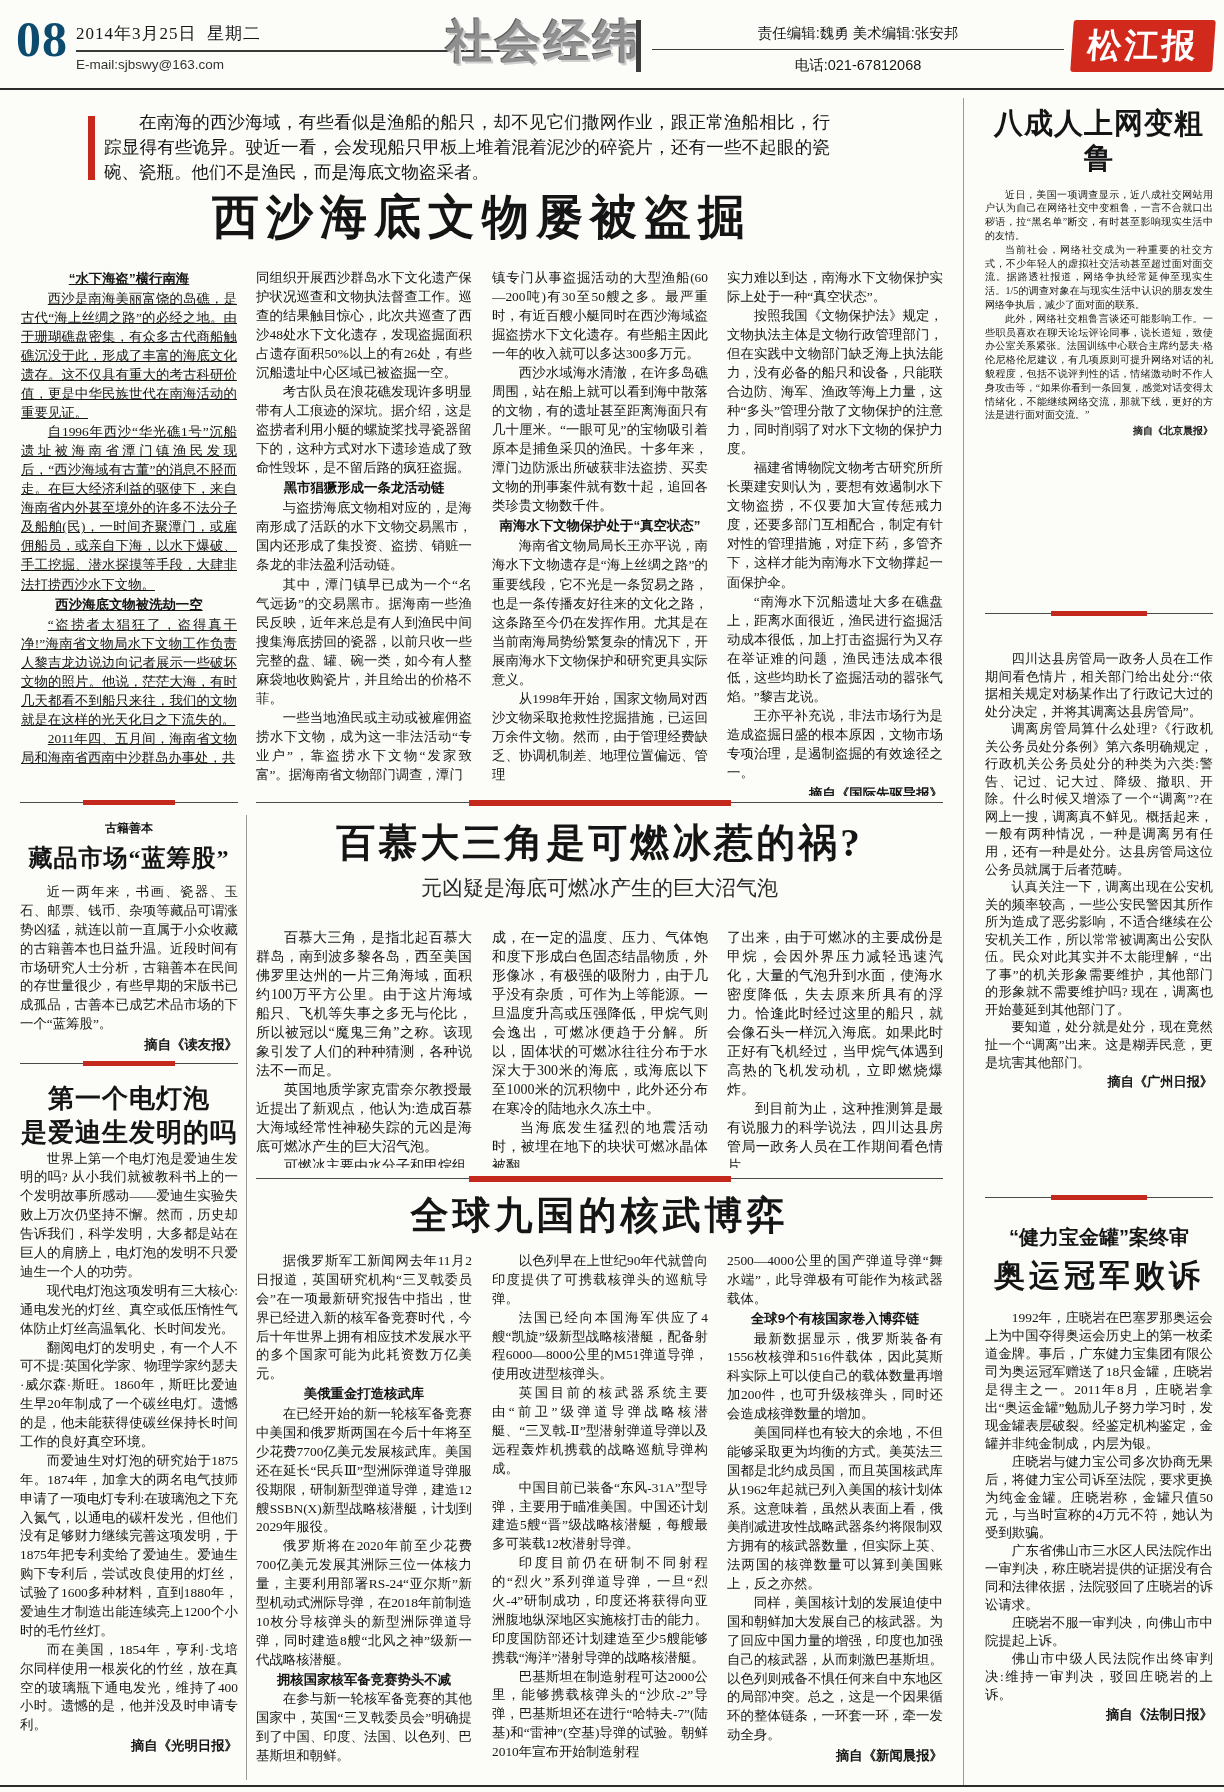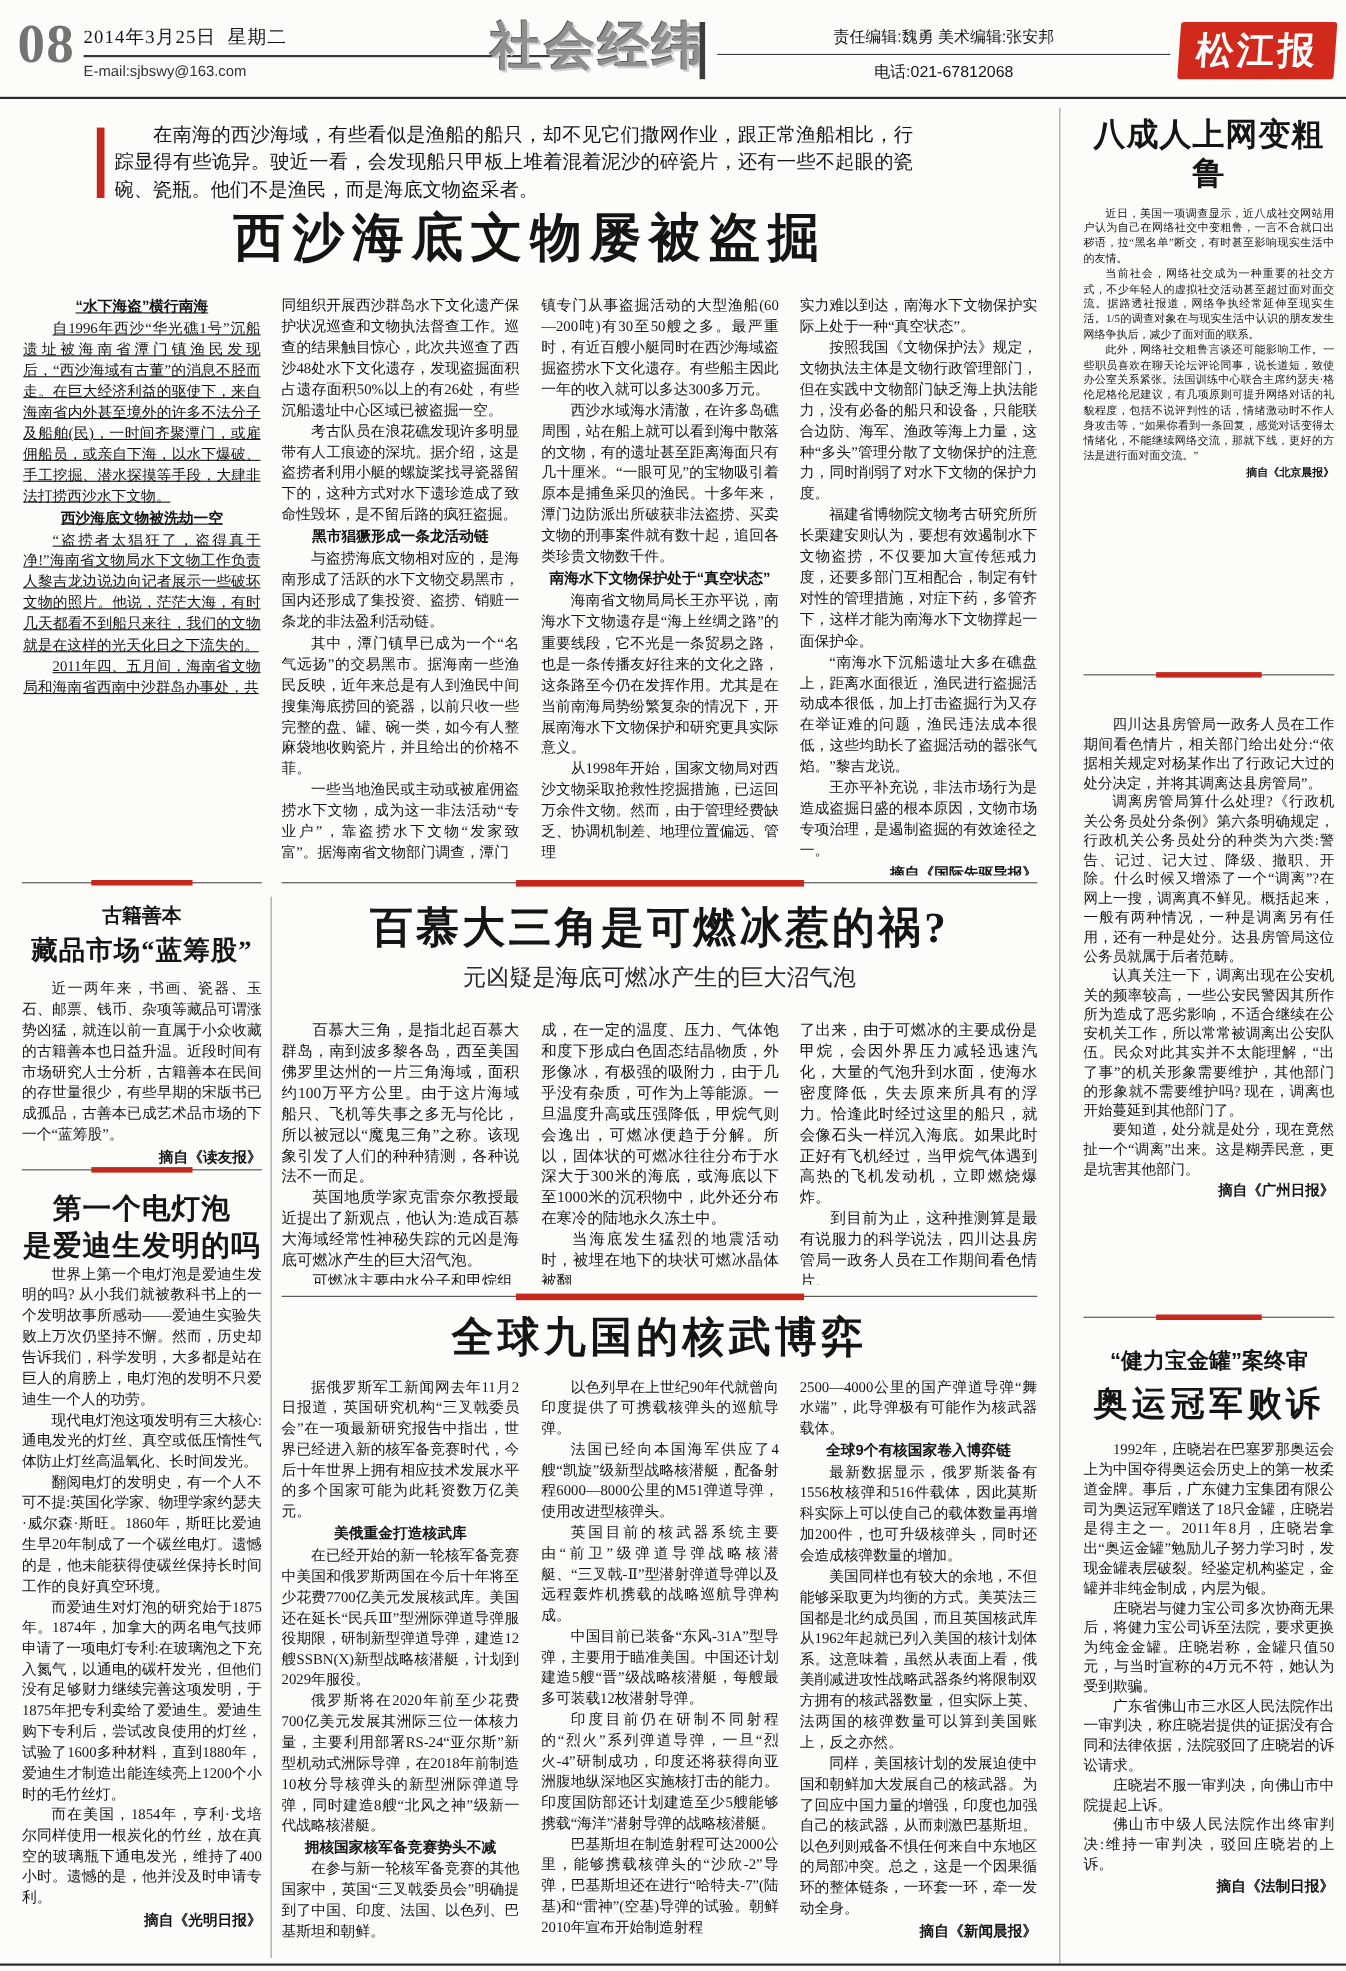"08" .pagenum { color: #737373 -> #0c4a6e }
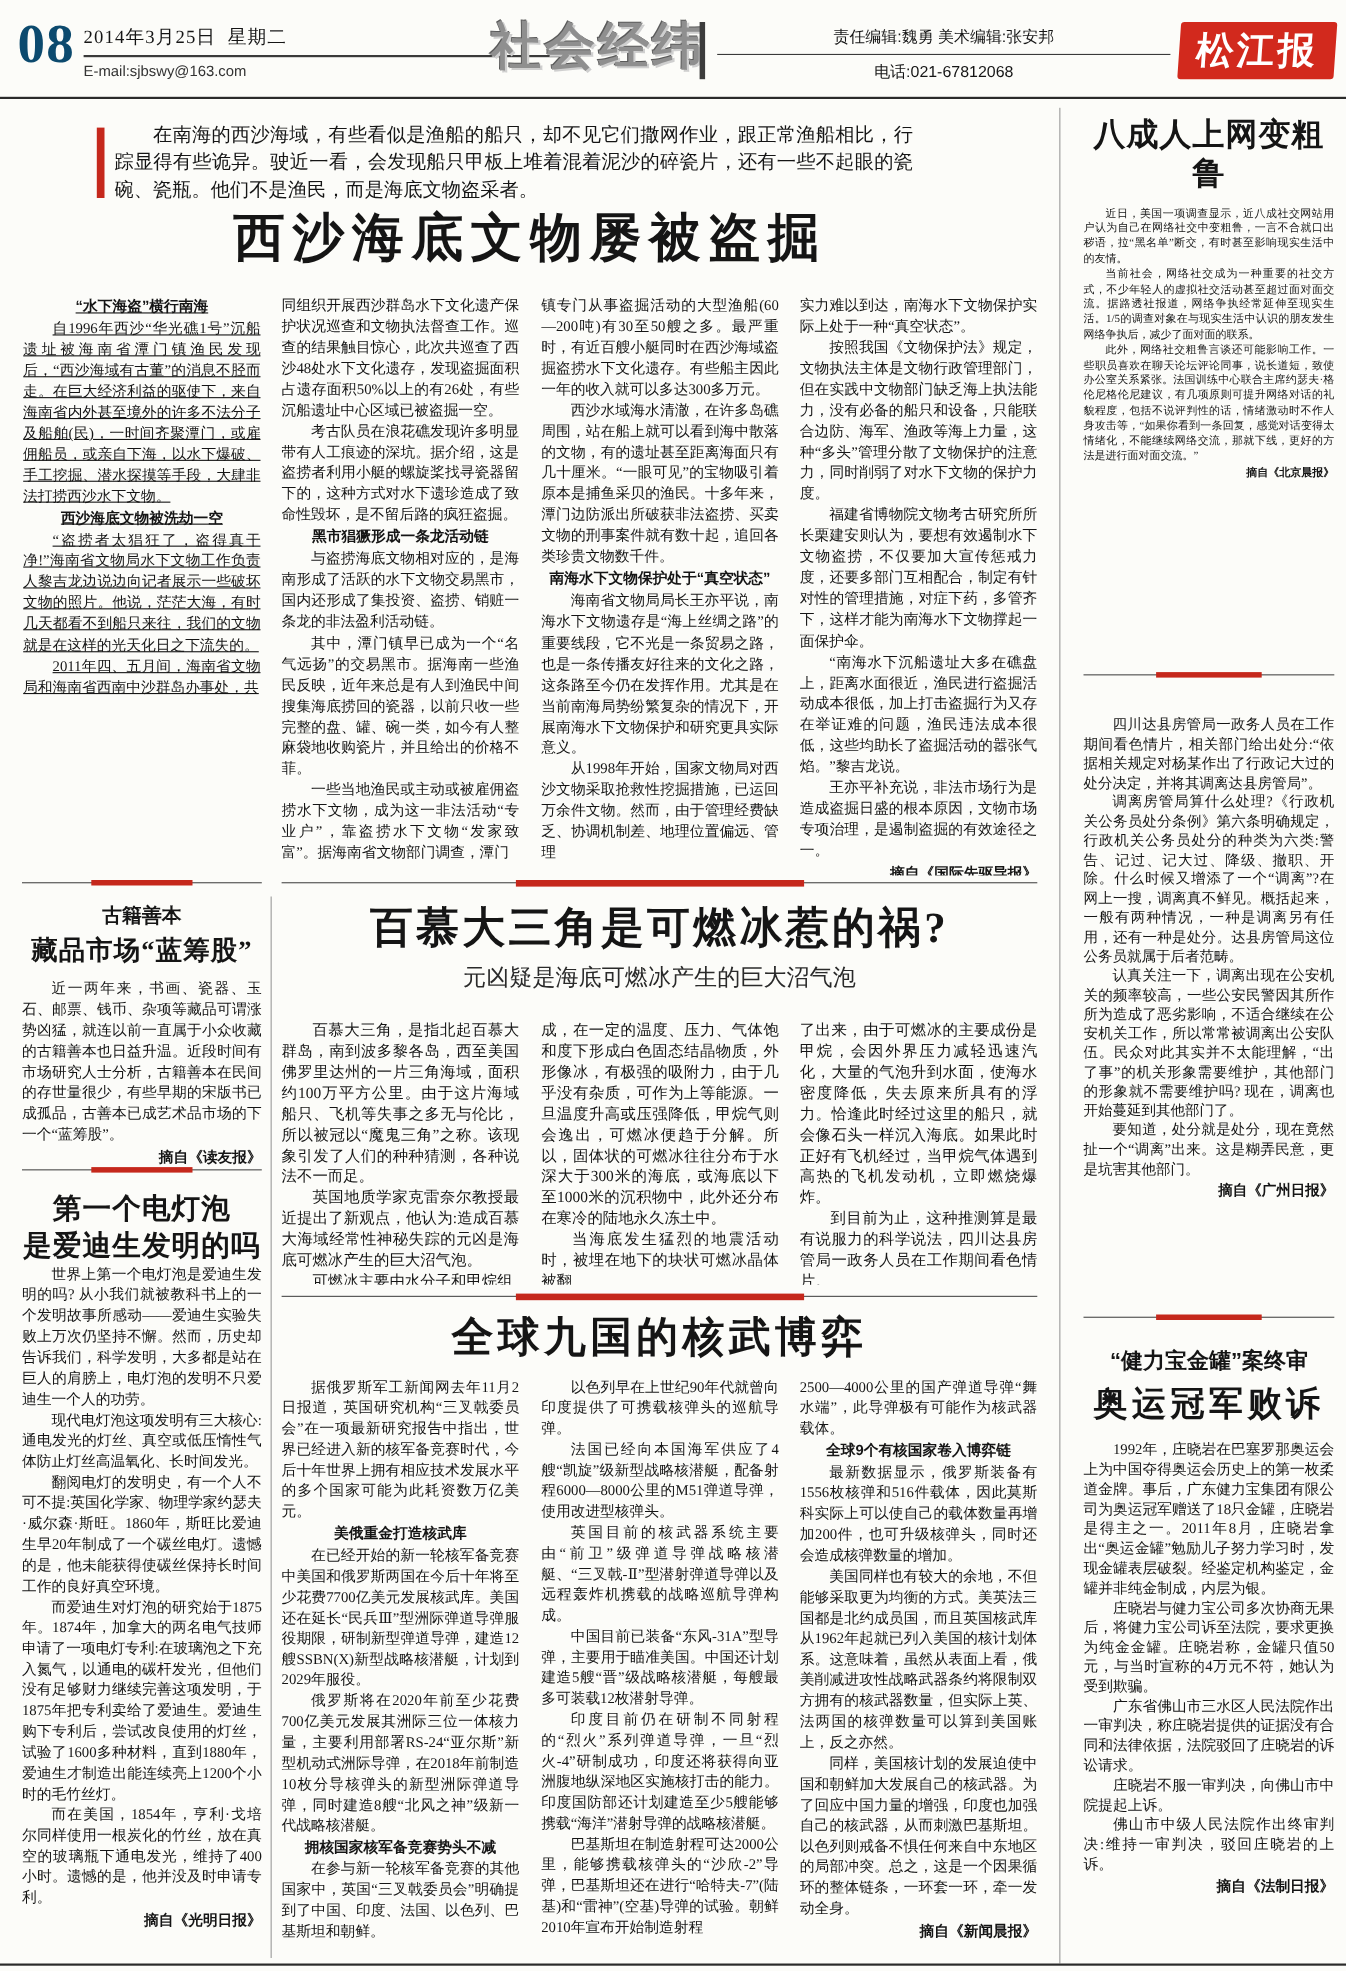"西沙是南海美丽富饶的岛礁，是古代“海上丝绸之路”的必经之地。由于珊瑚礁盘密集，有" p.para { html: none -> <p>西沙是南海美丽富饶的岛礁，是古代“海上丝绸之路”的必经之地。由于珊瑚礁盘密集，有众多古代商船触礁沉没于此，形成了丰富的海底文化遗存。这不仅具有重大的考古科研价值，更是中华民族世代在南海活动的重要见证。</p> }
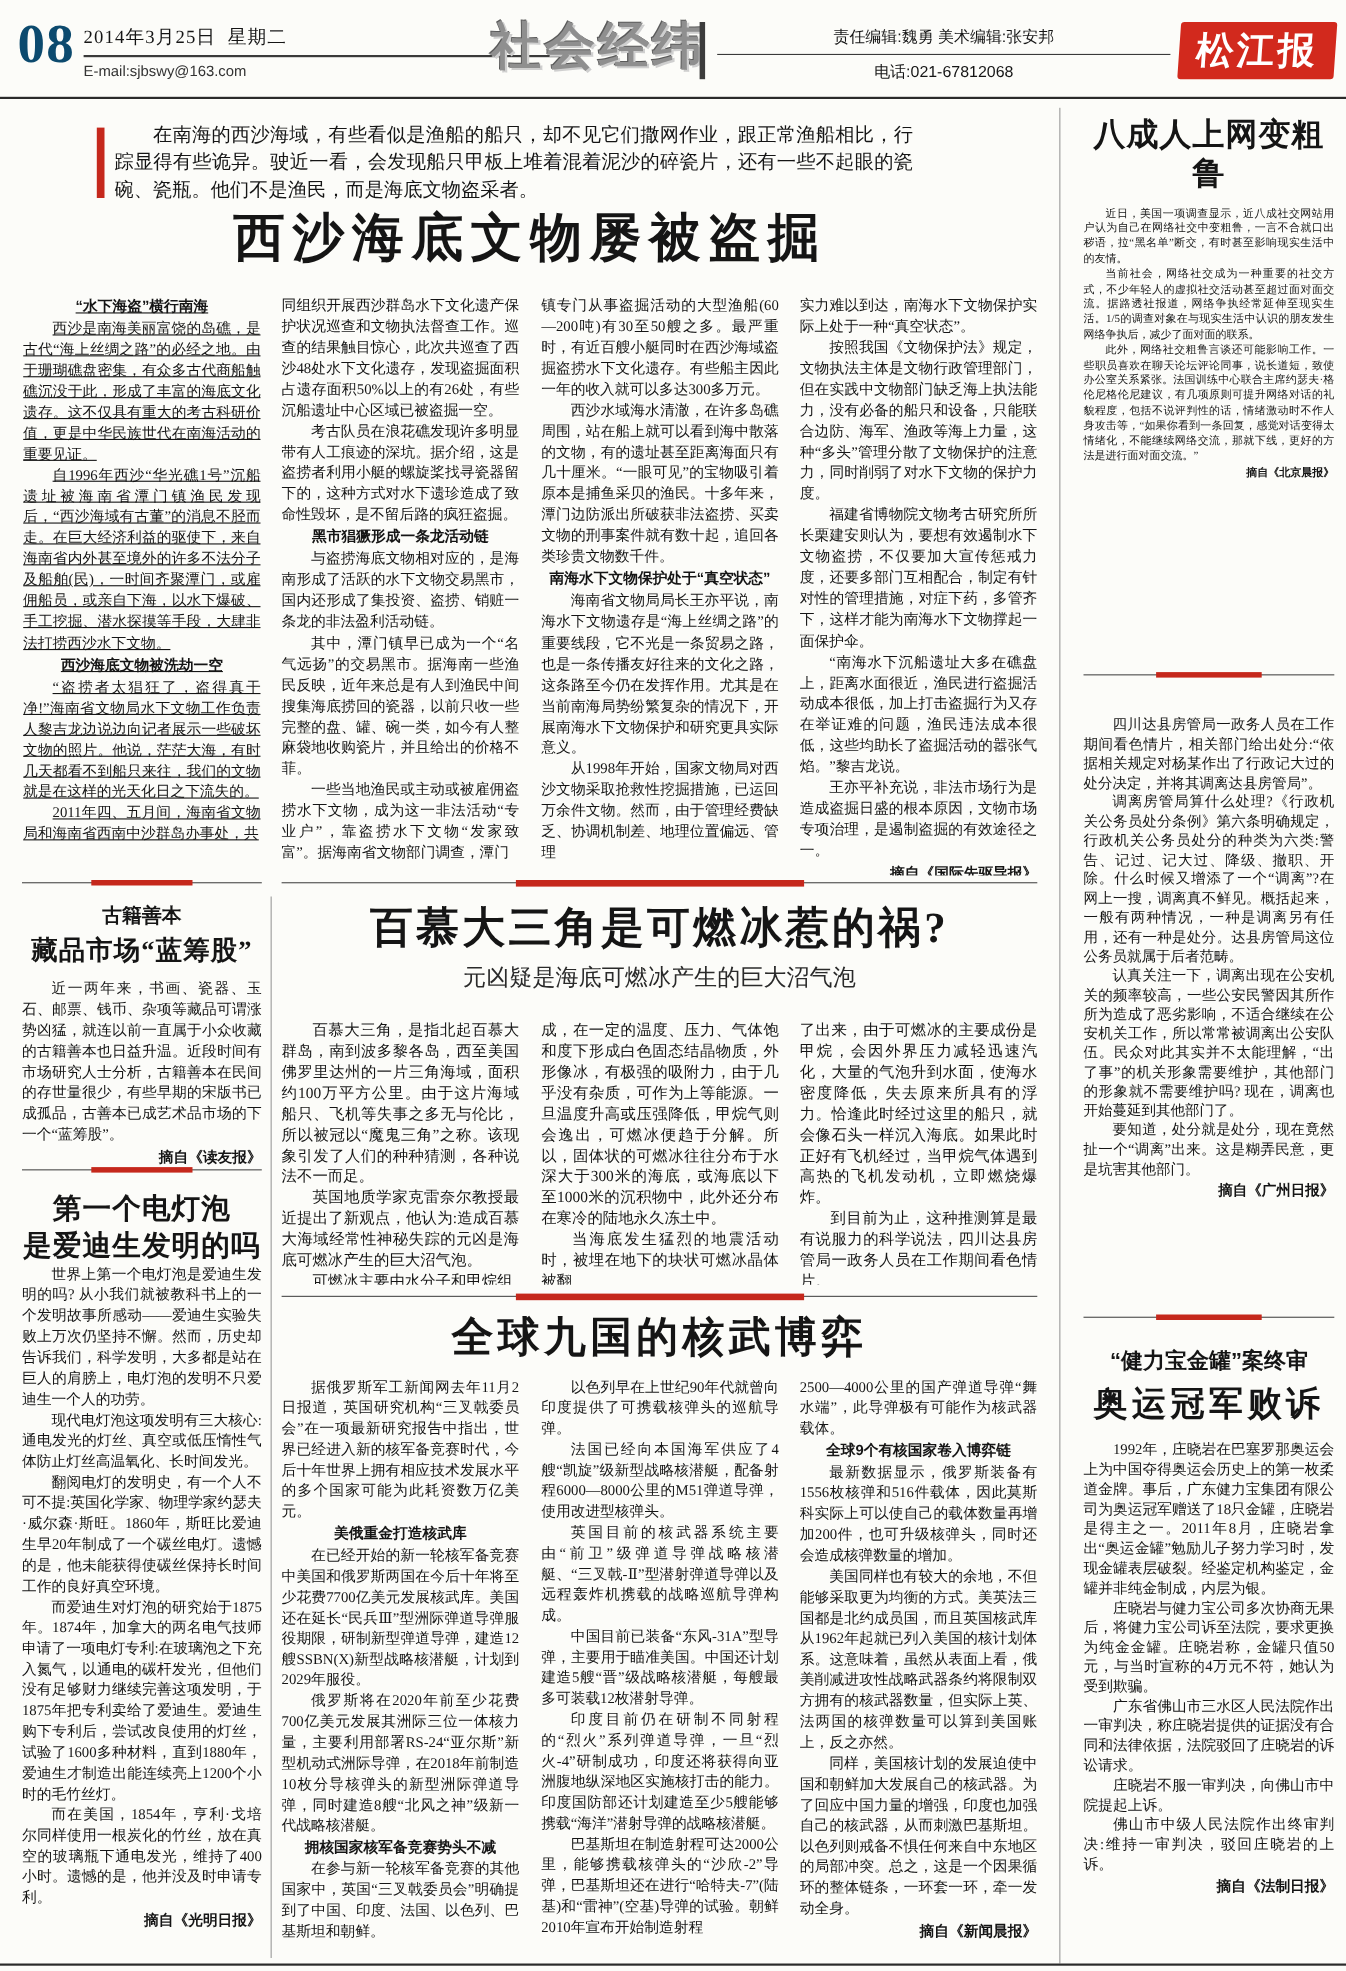"古籍善本" .kicker { font-size: 18px -> 12px }
